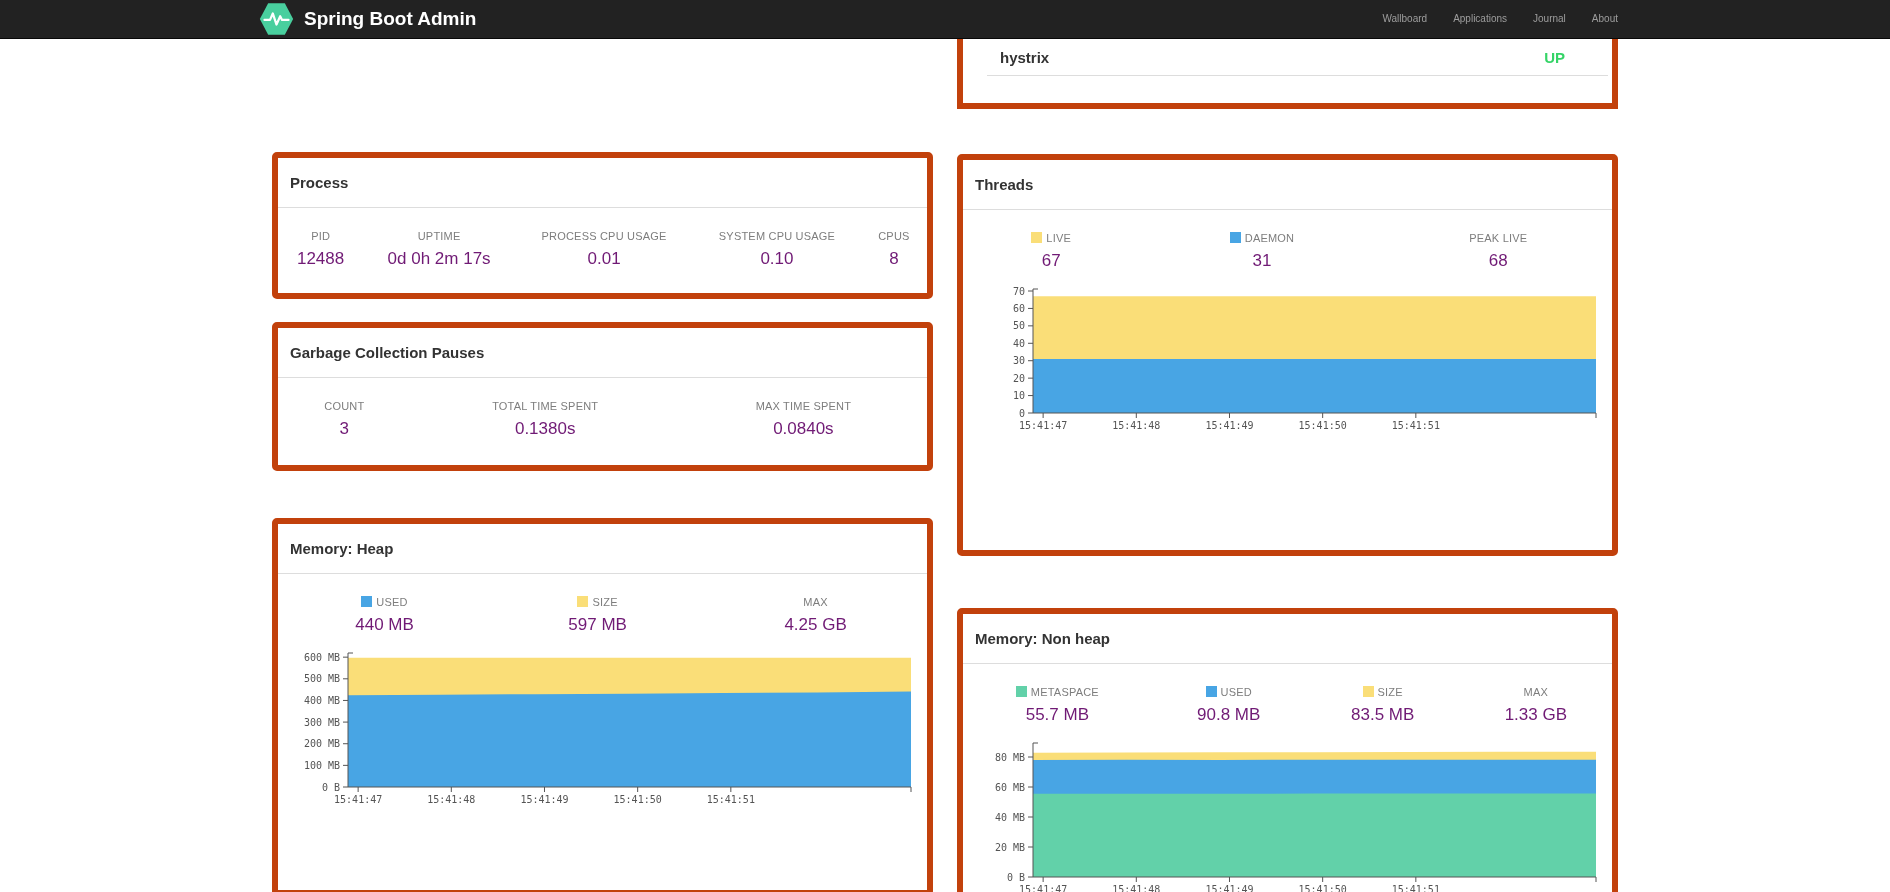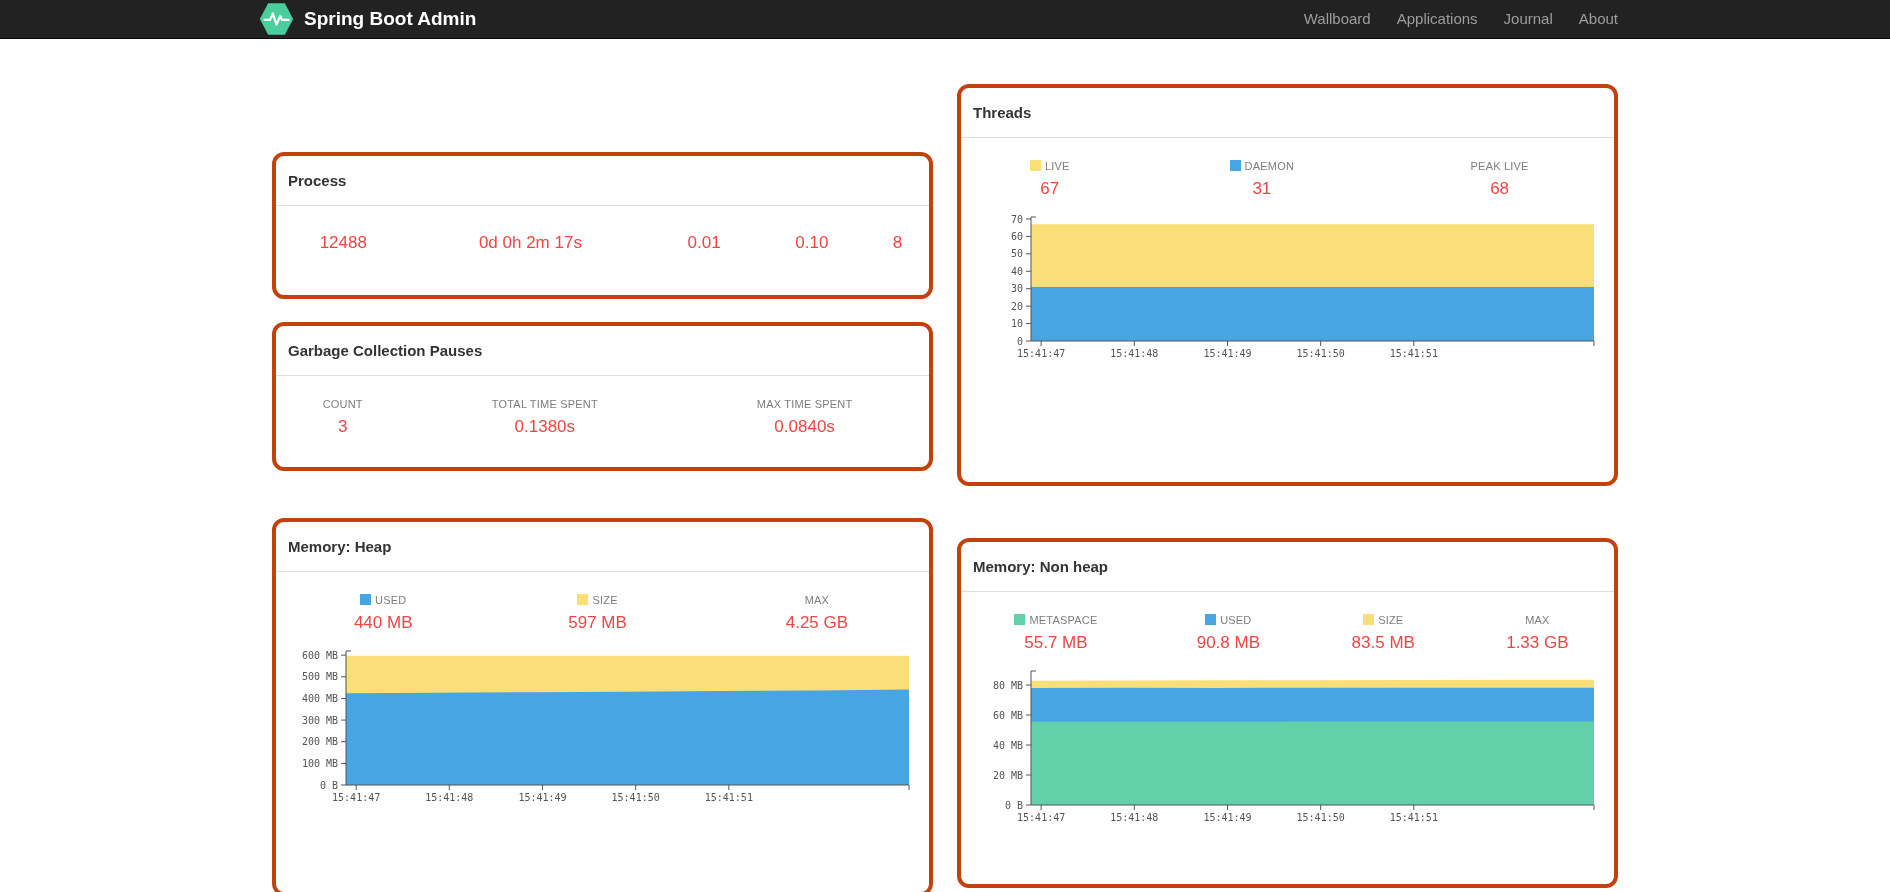"Wallboard" .nav-link { font-size: 15px -> 10px }
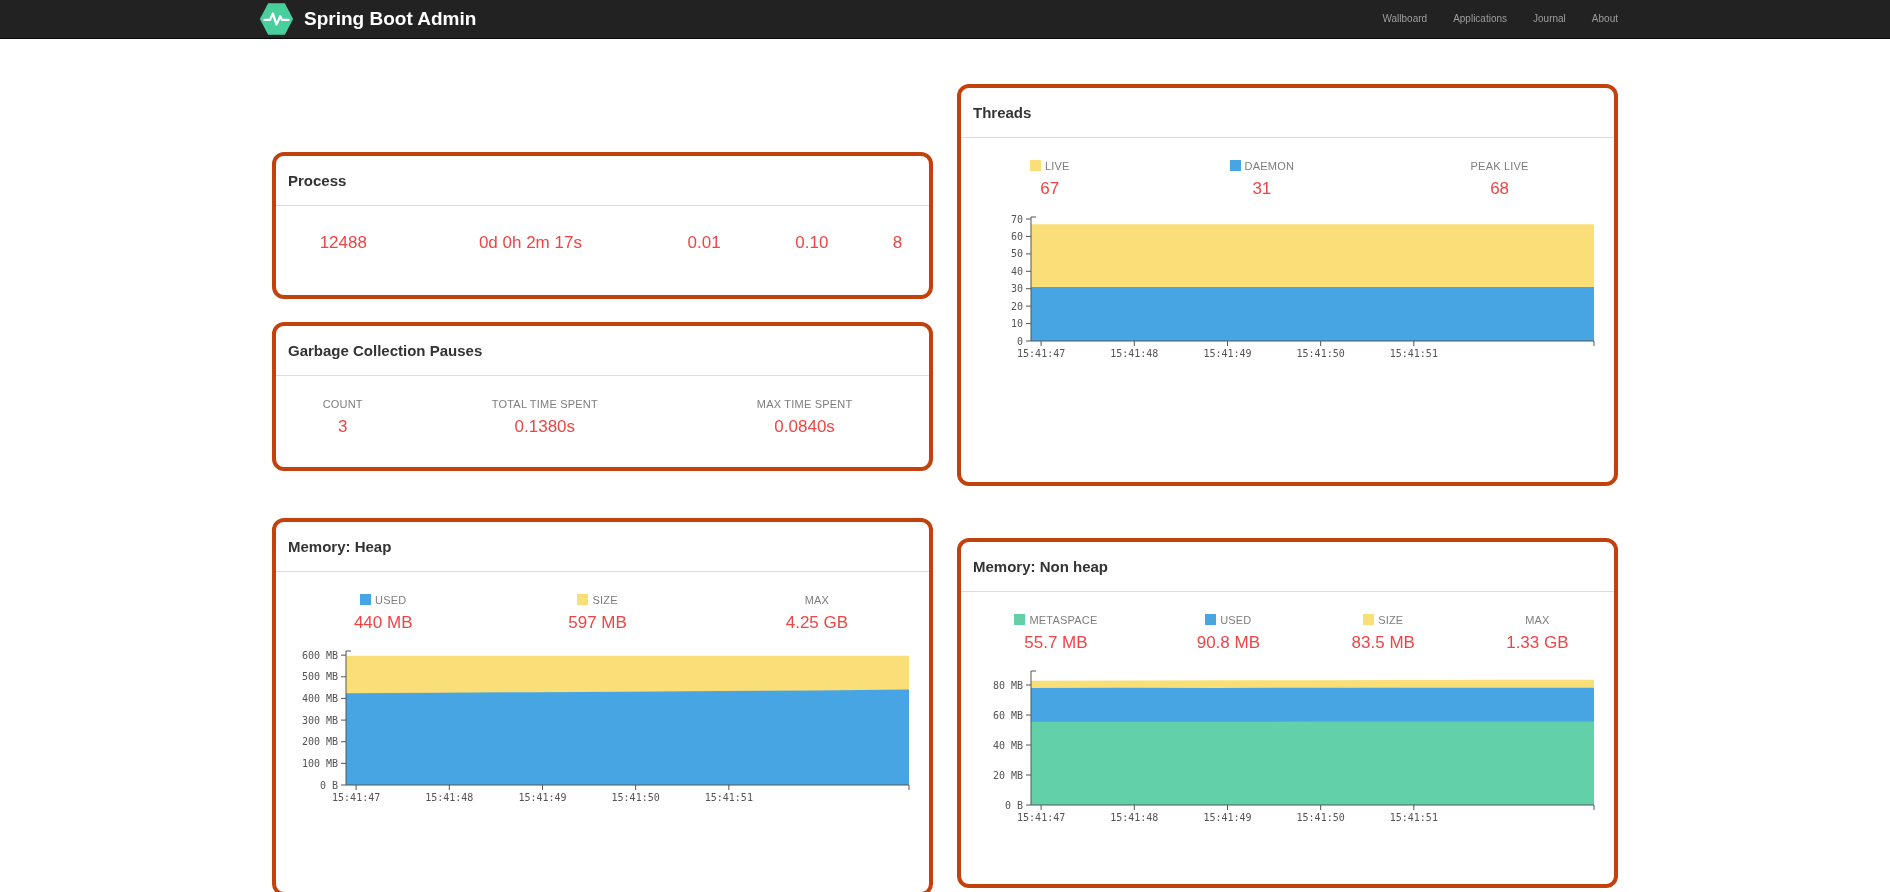"hystrix" div.panel { html: none -> <div> <div> <div> <span>hystrix</span> <span>UP</span> </div> </div> </div> }
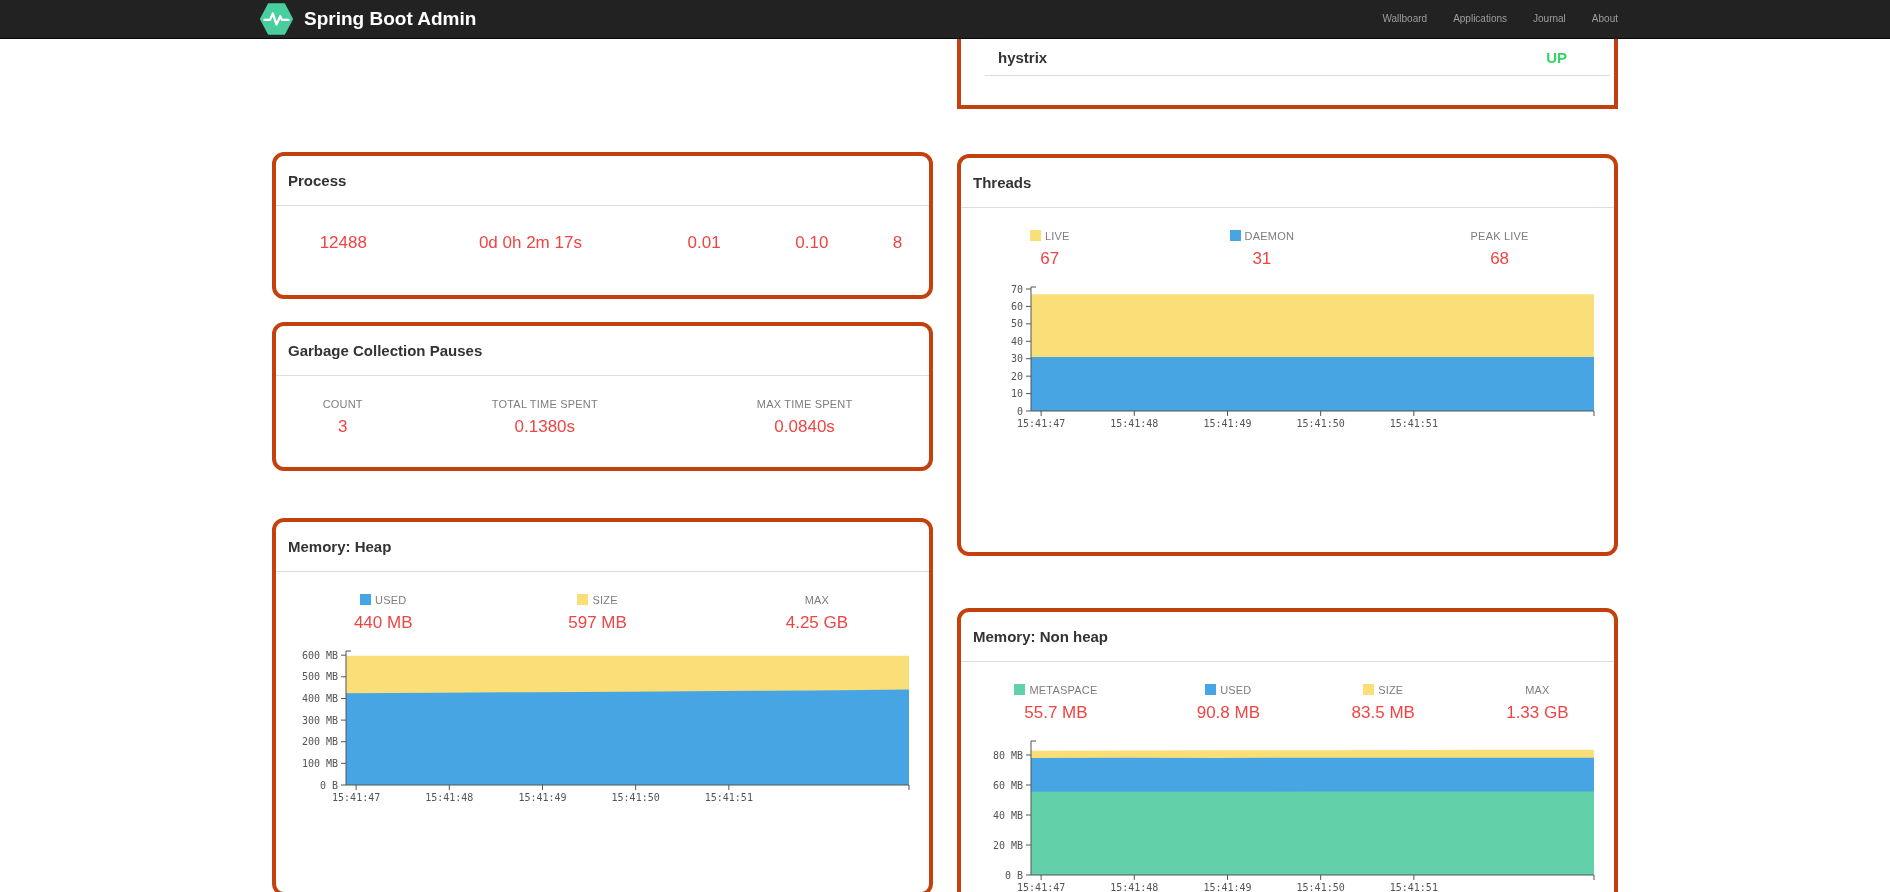"Process" .panel { border: 4px solid #c2410c -> 6px solid #c2410c; border-radius: 12px -> 5px }
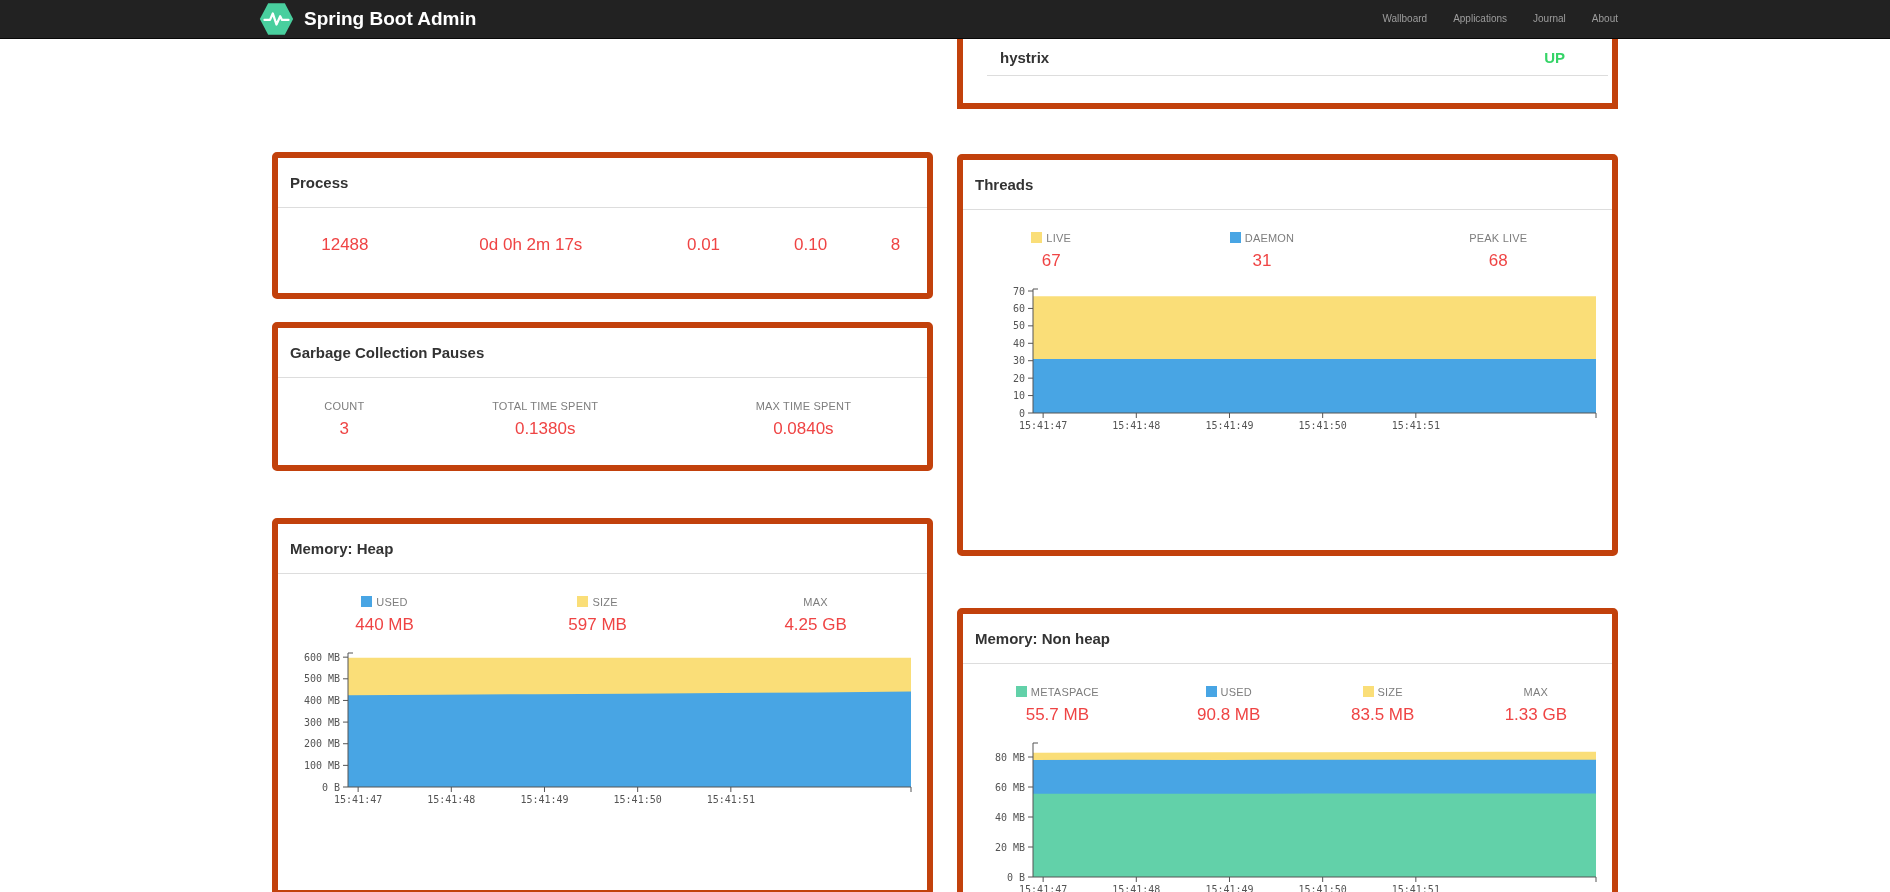"PID" div.statrow { html: none -> <div> <div>PID</div> <div>UPTIME</div> <div>PROCESS CPU USAGE</div> <div>SYSTEM CPU USAGE</div> <div>CPUS</div> </div> }
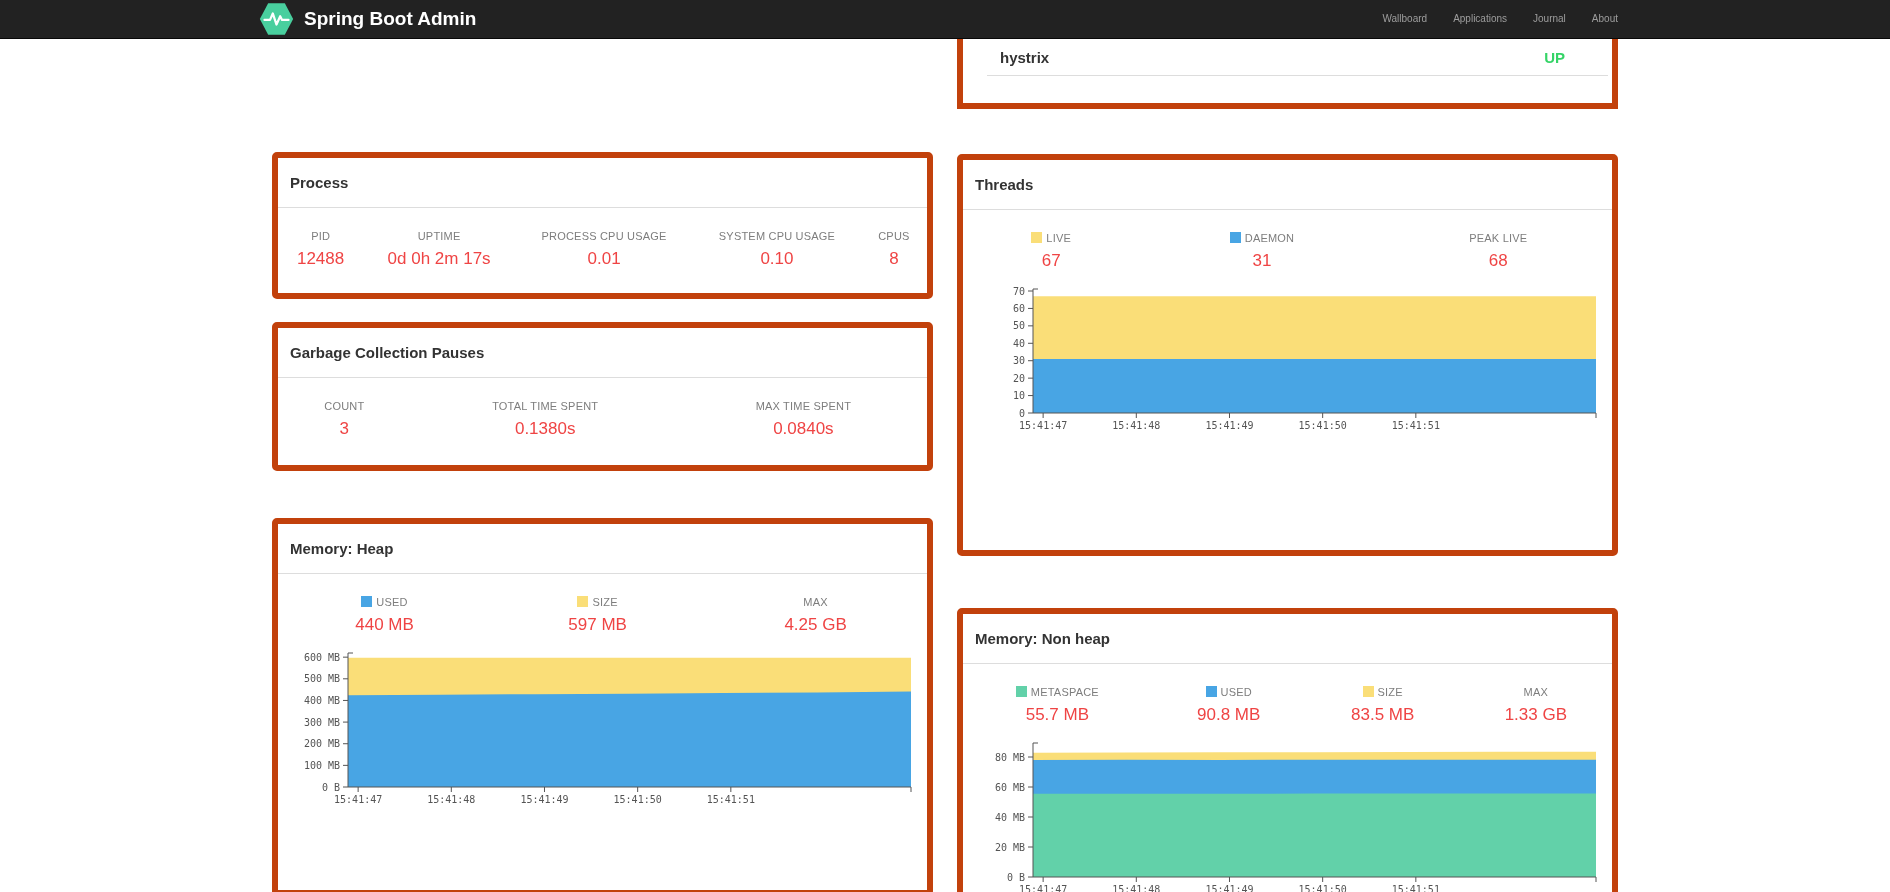"12488" .stat-value-cell { color: #ef4444 -> #701a75 }
